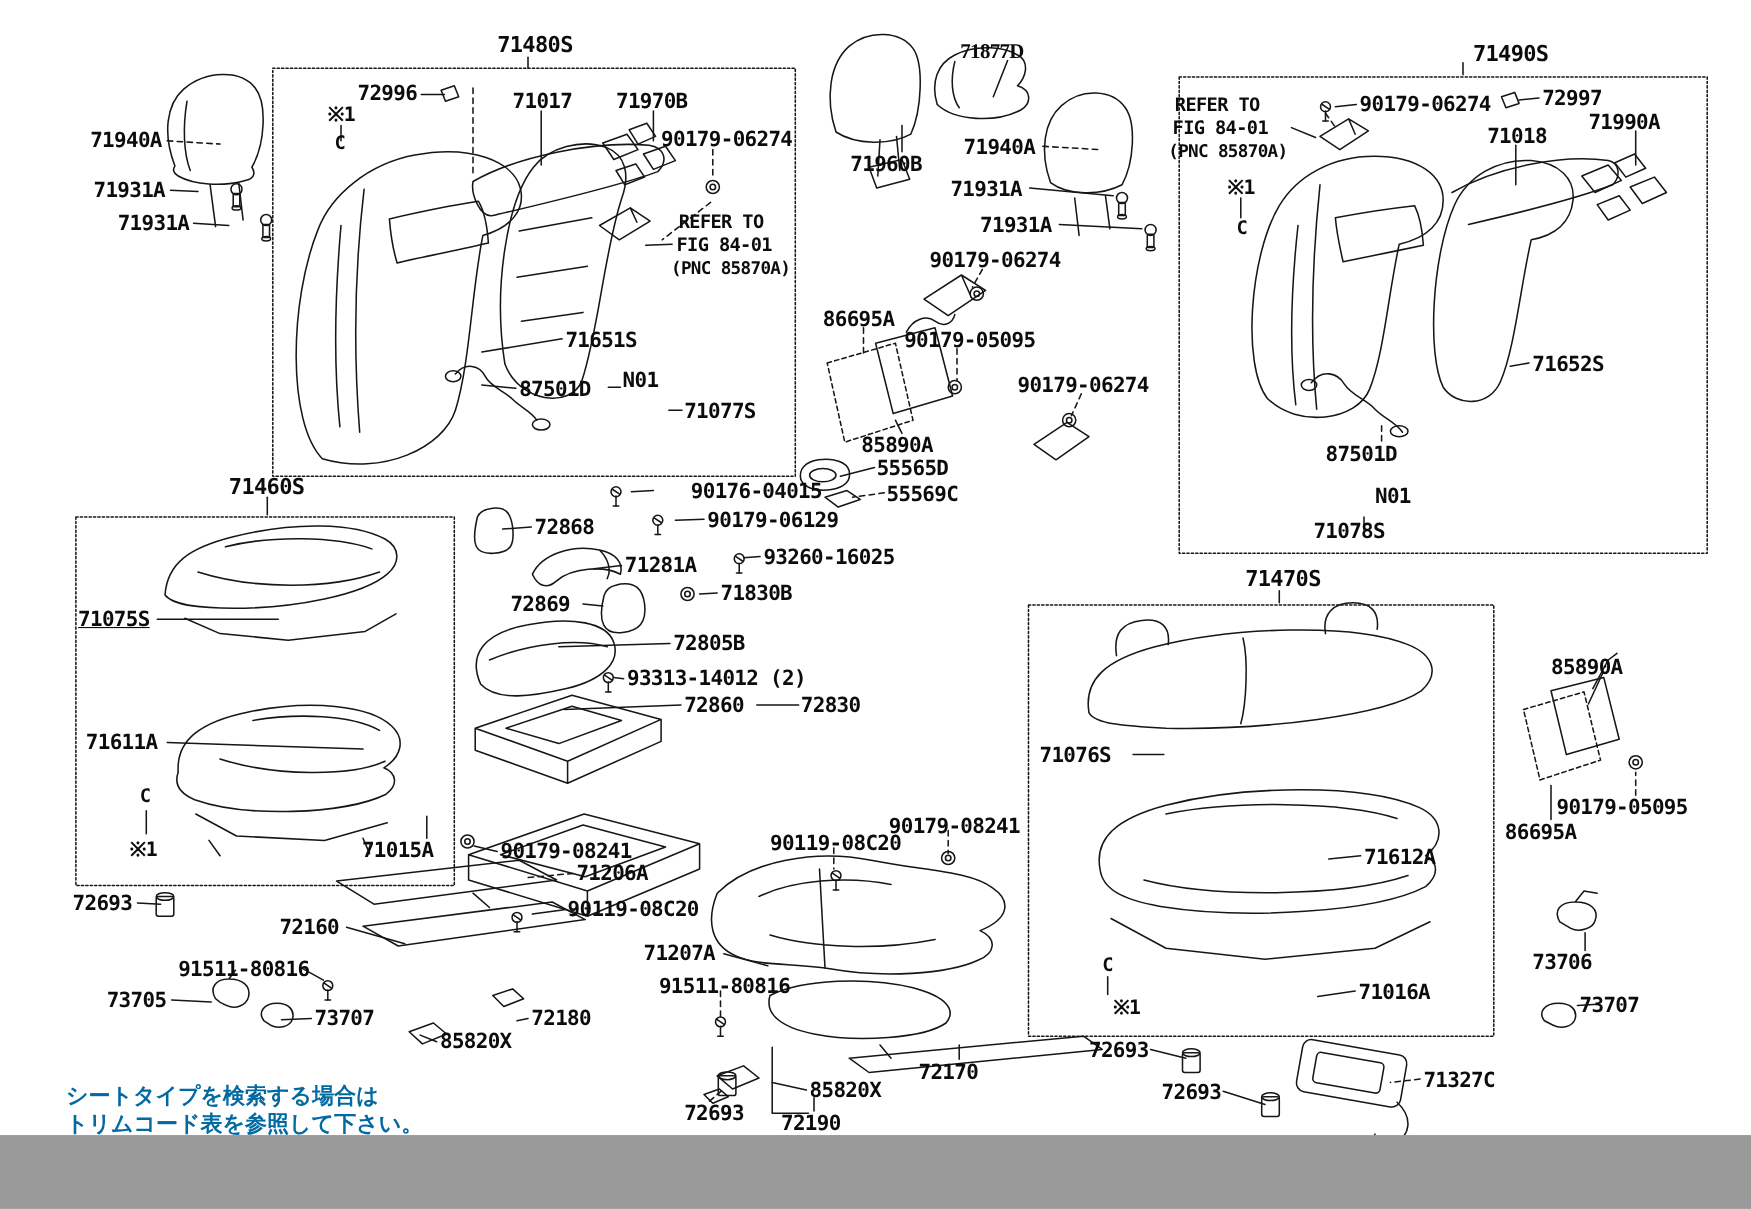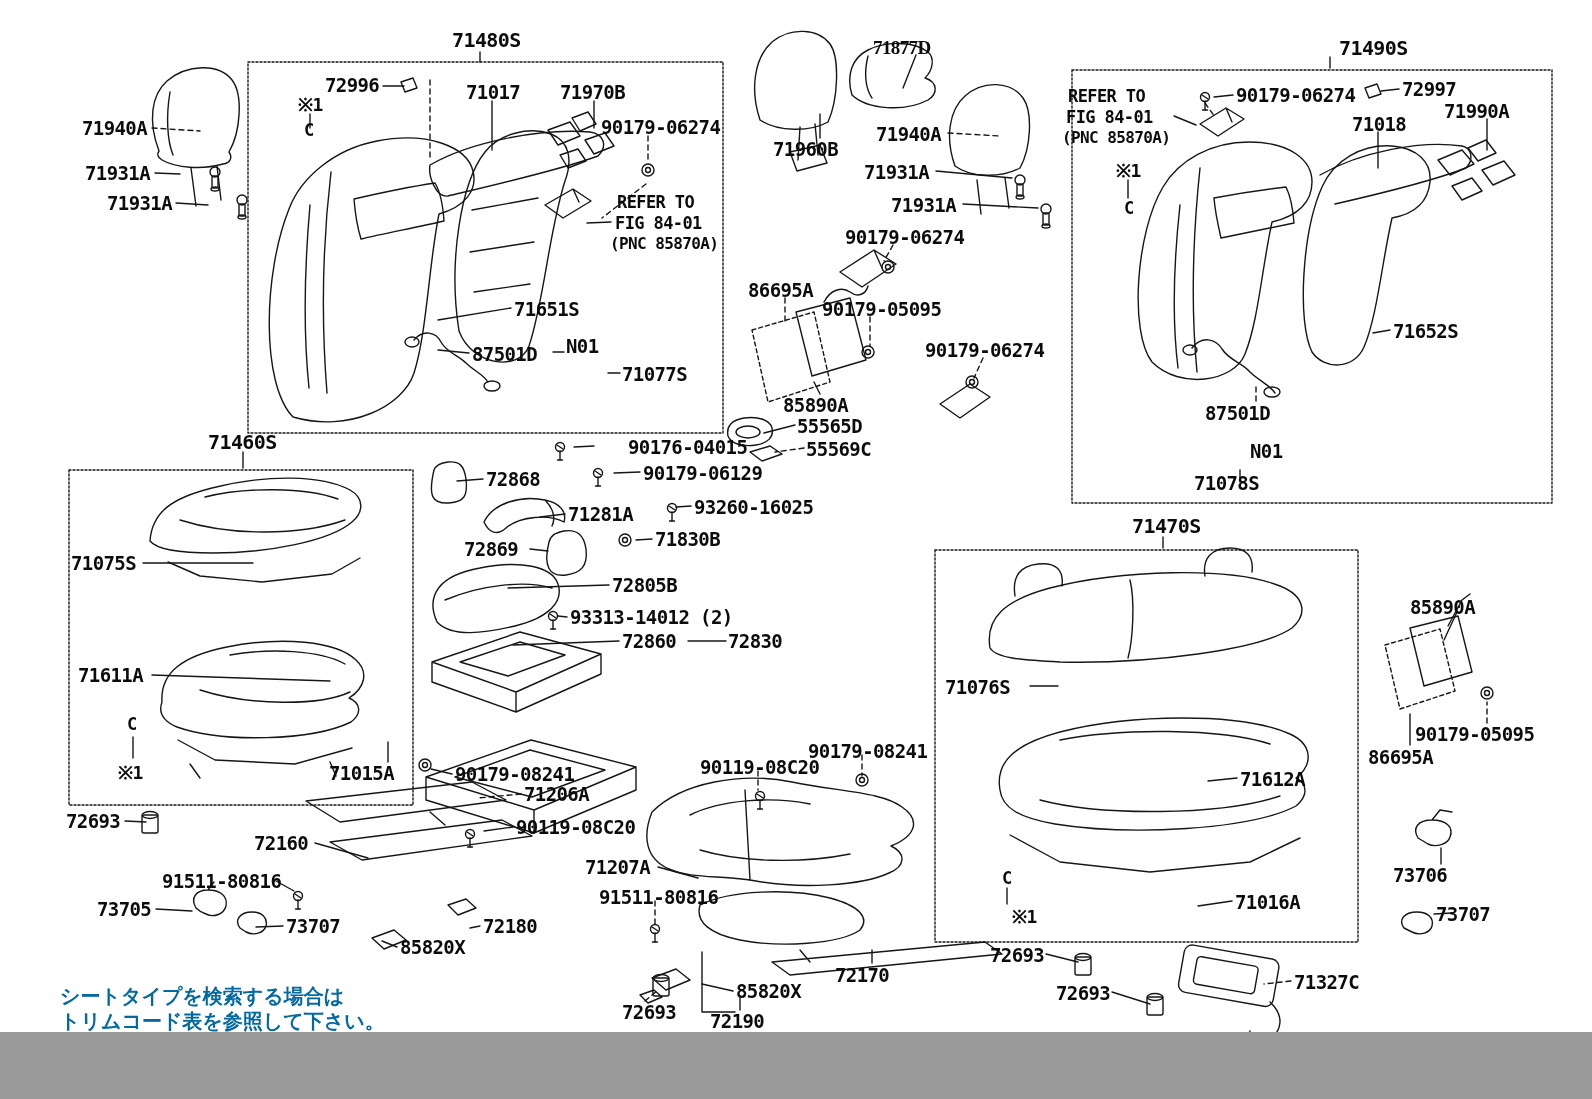"71075S" div.callout { text-decoration: none -> underline }
